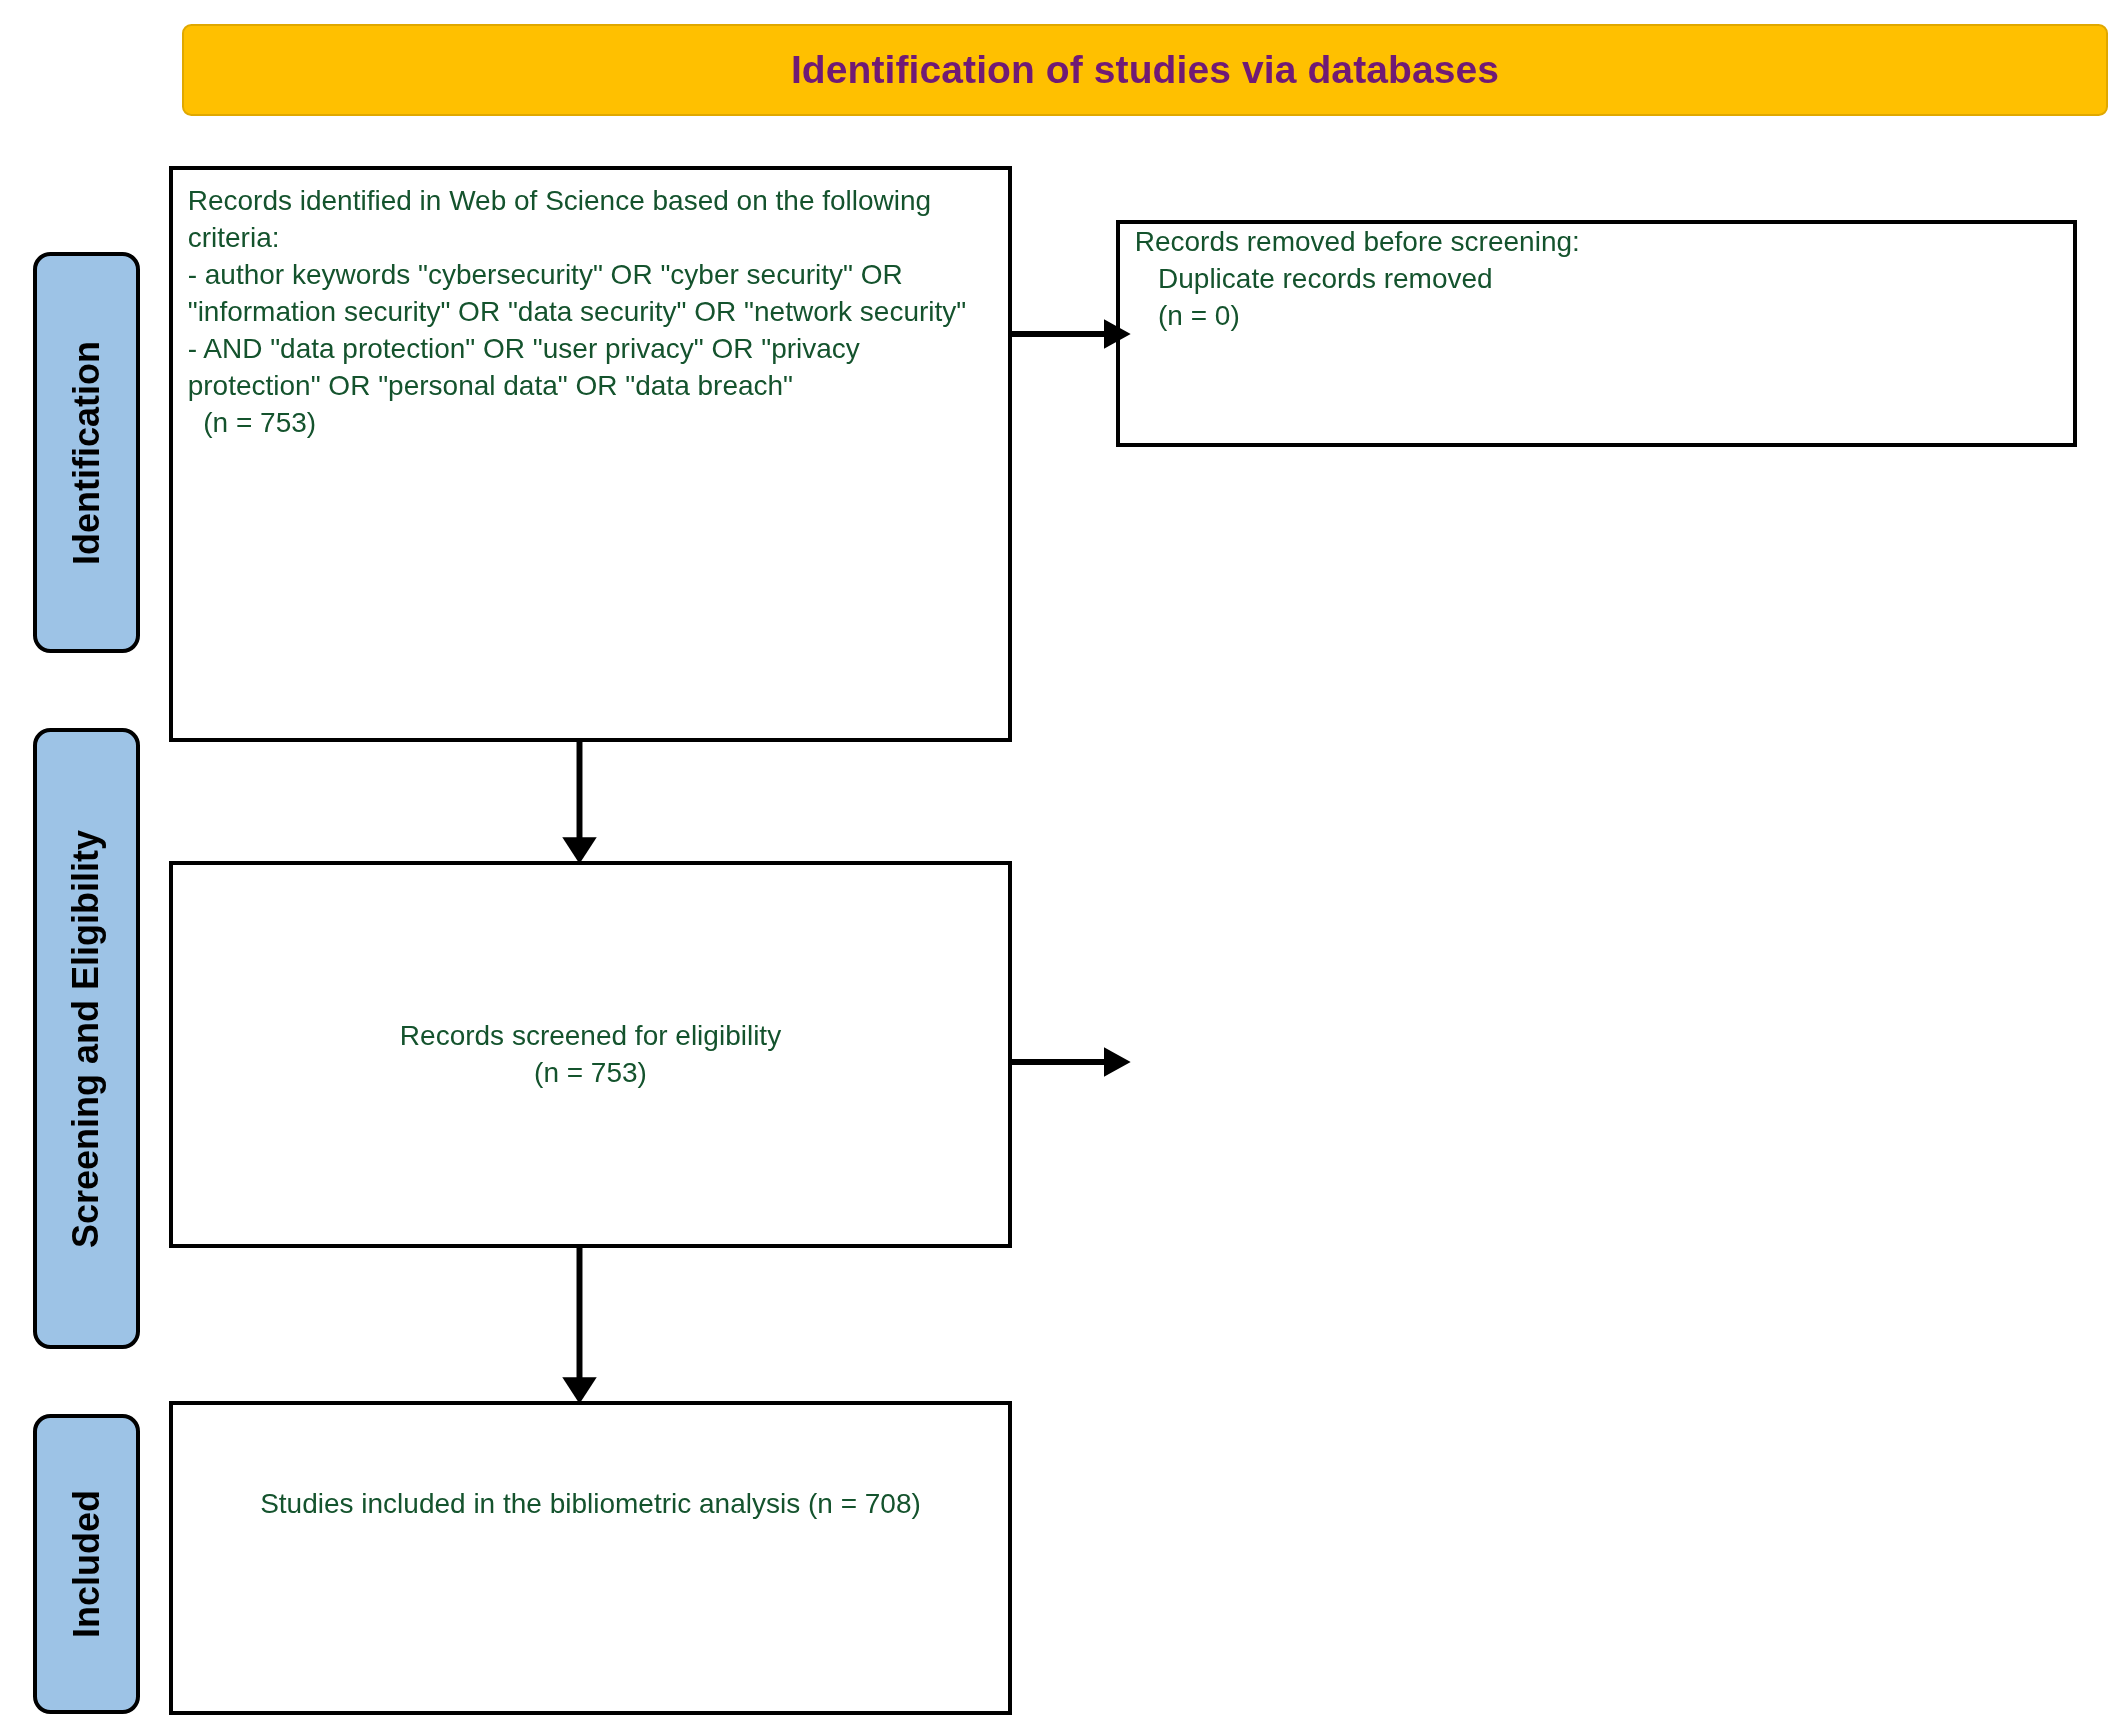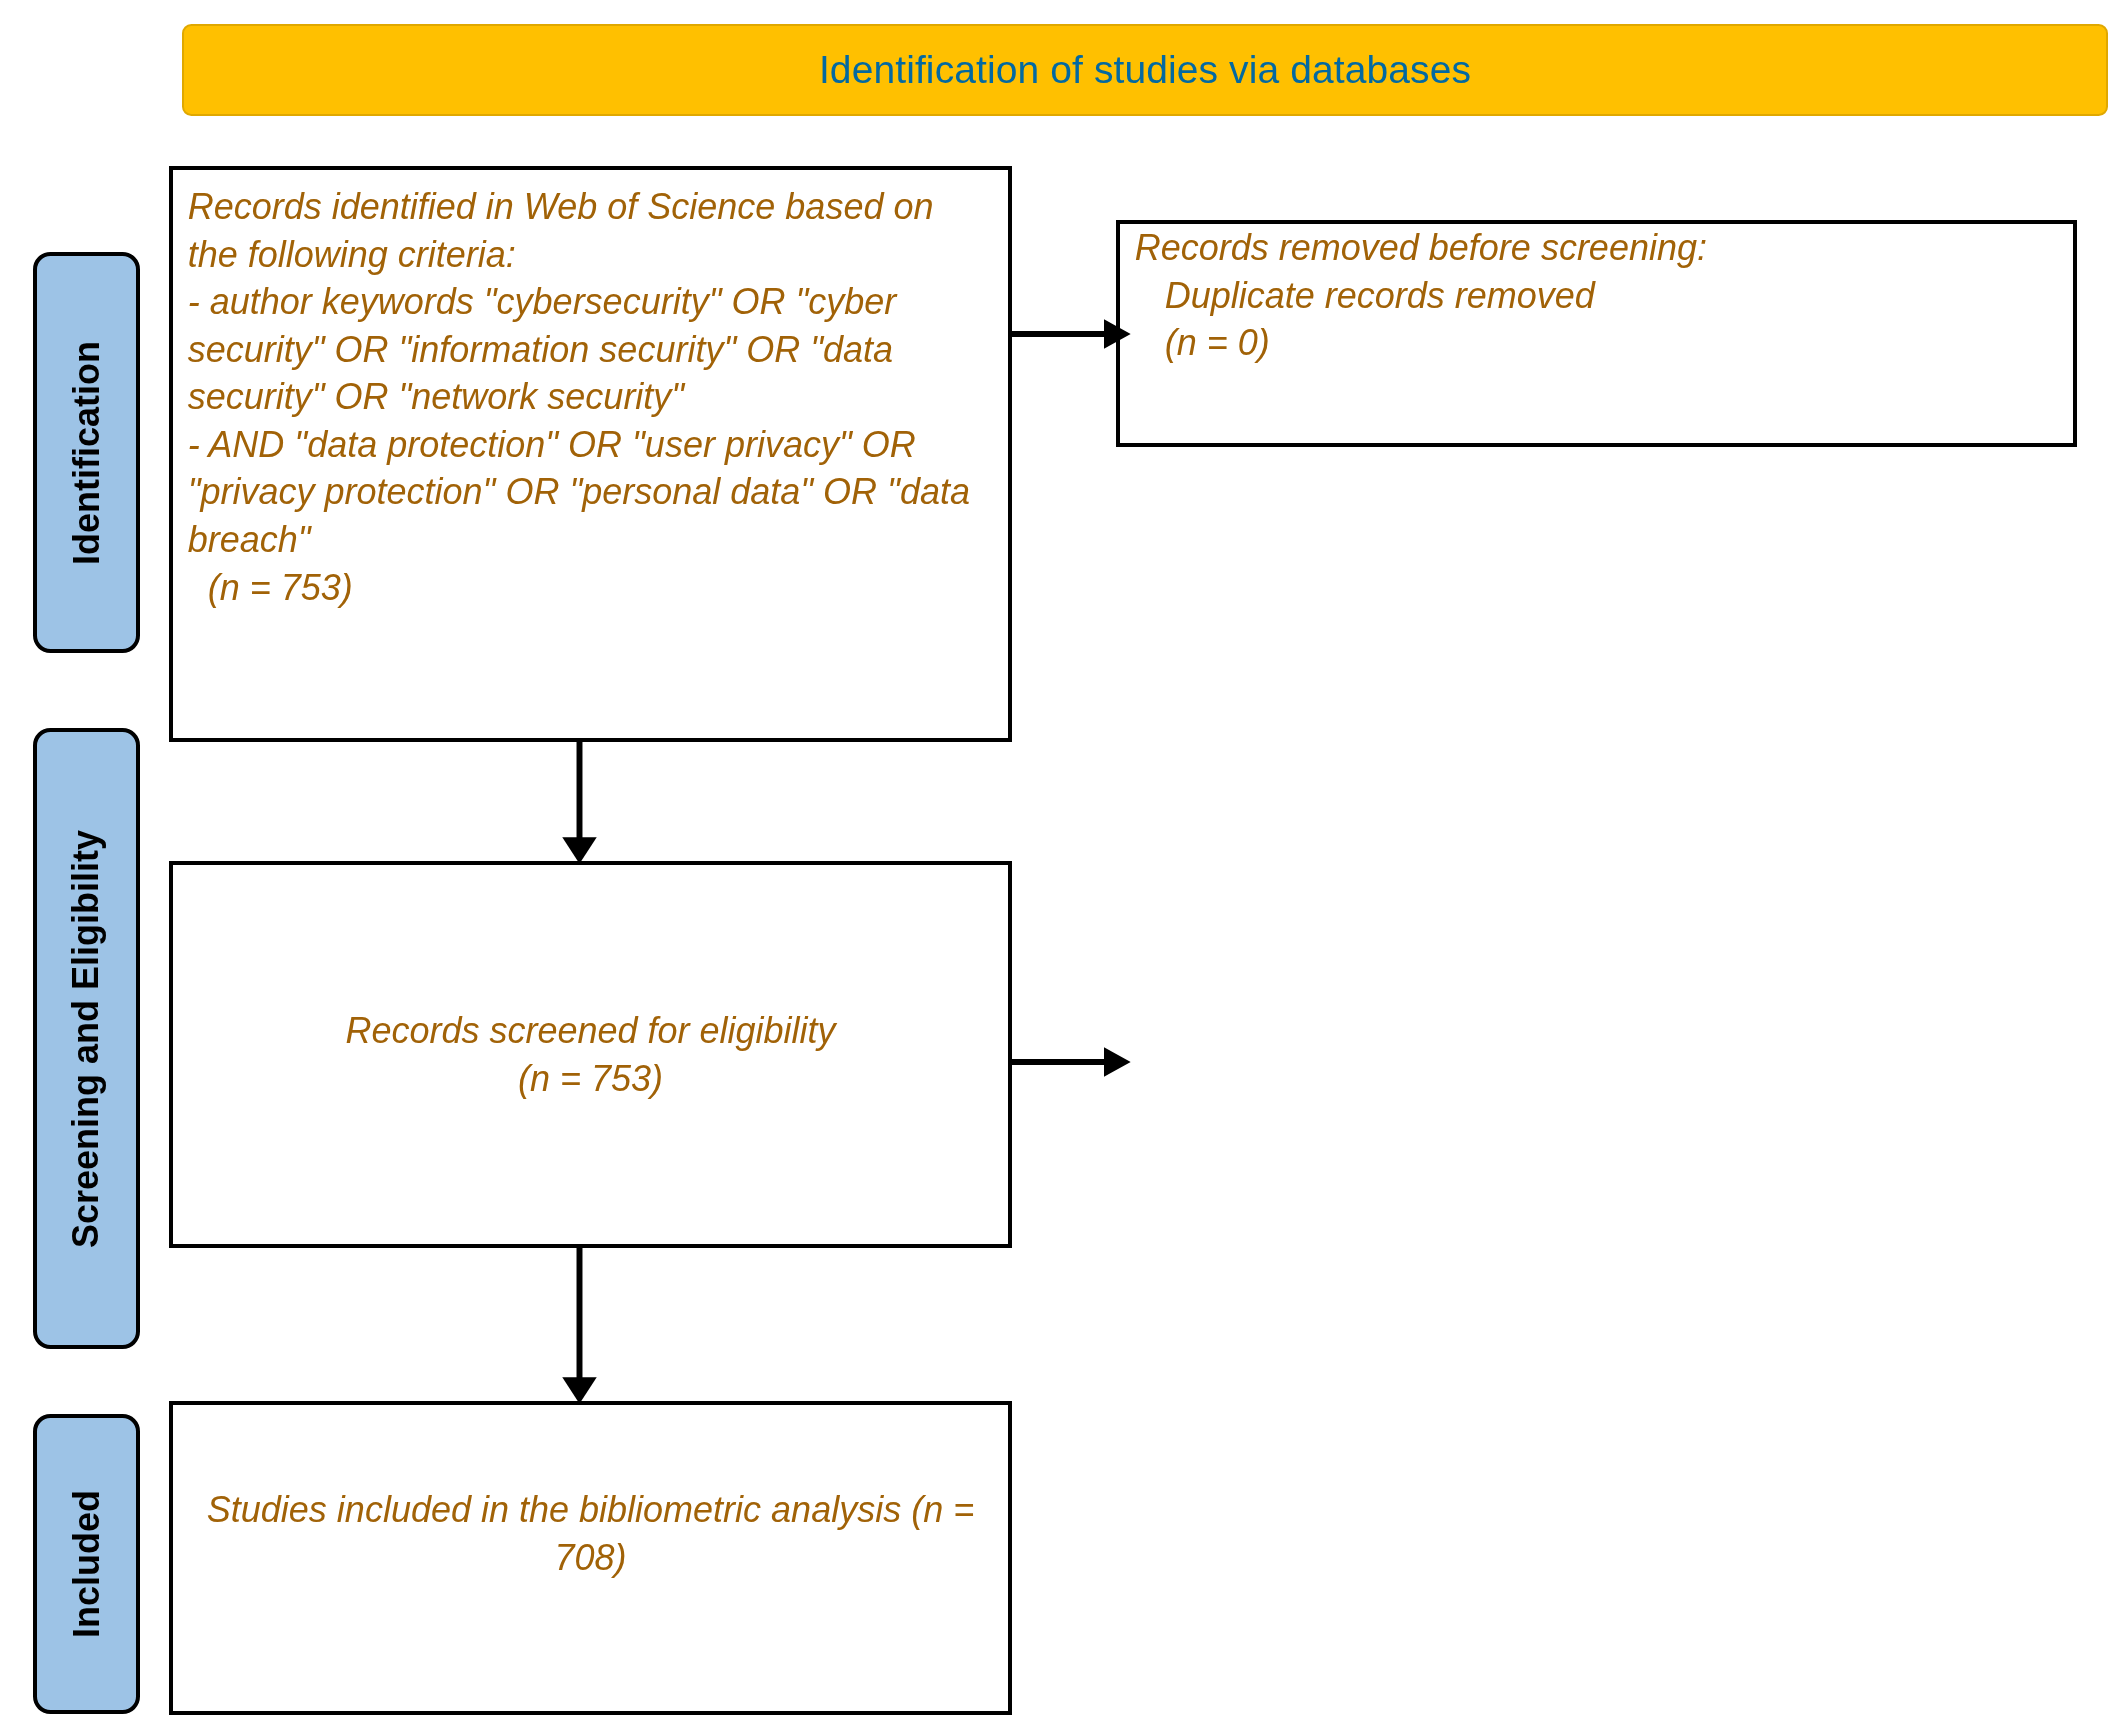"Identification of studies via databases" .phase-banner-label { color: #0369a1 -> #701a75; font-weight: normal -> bold }
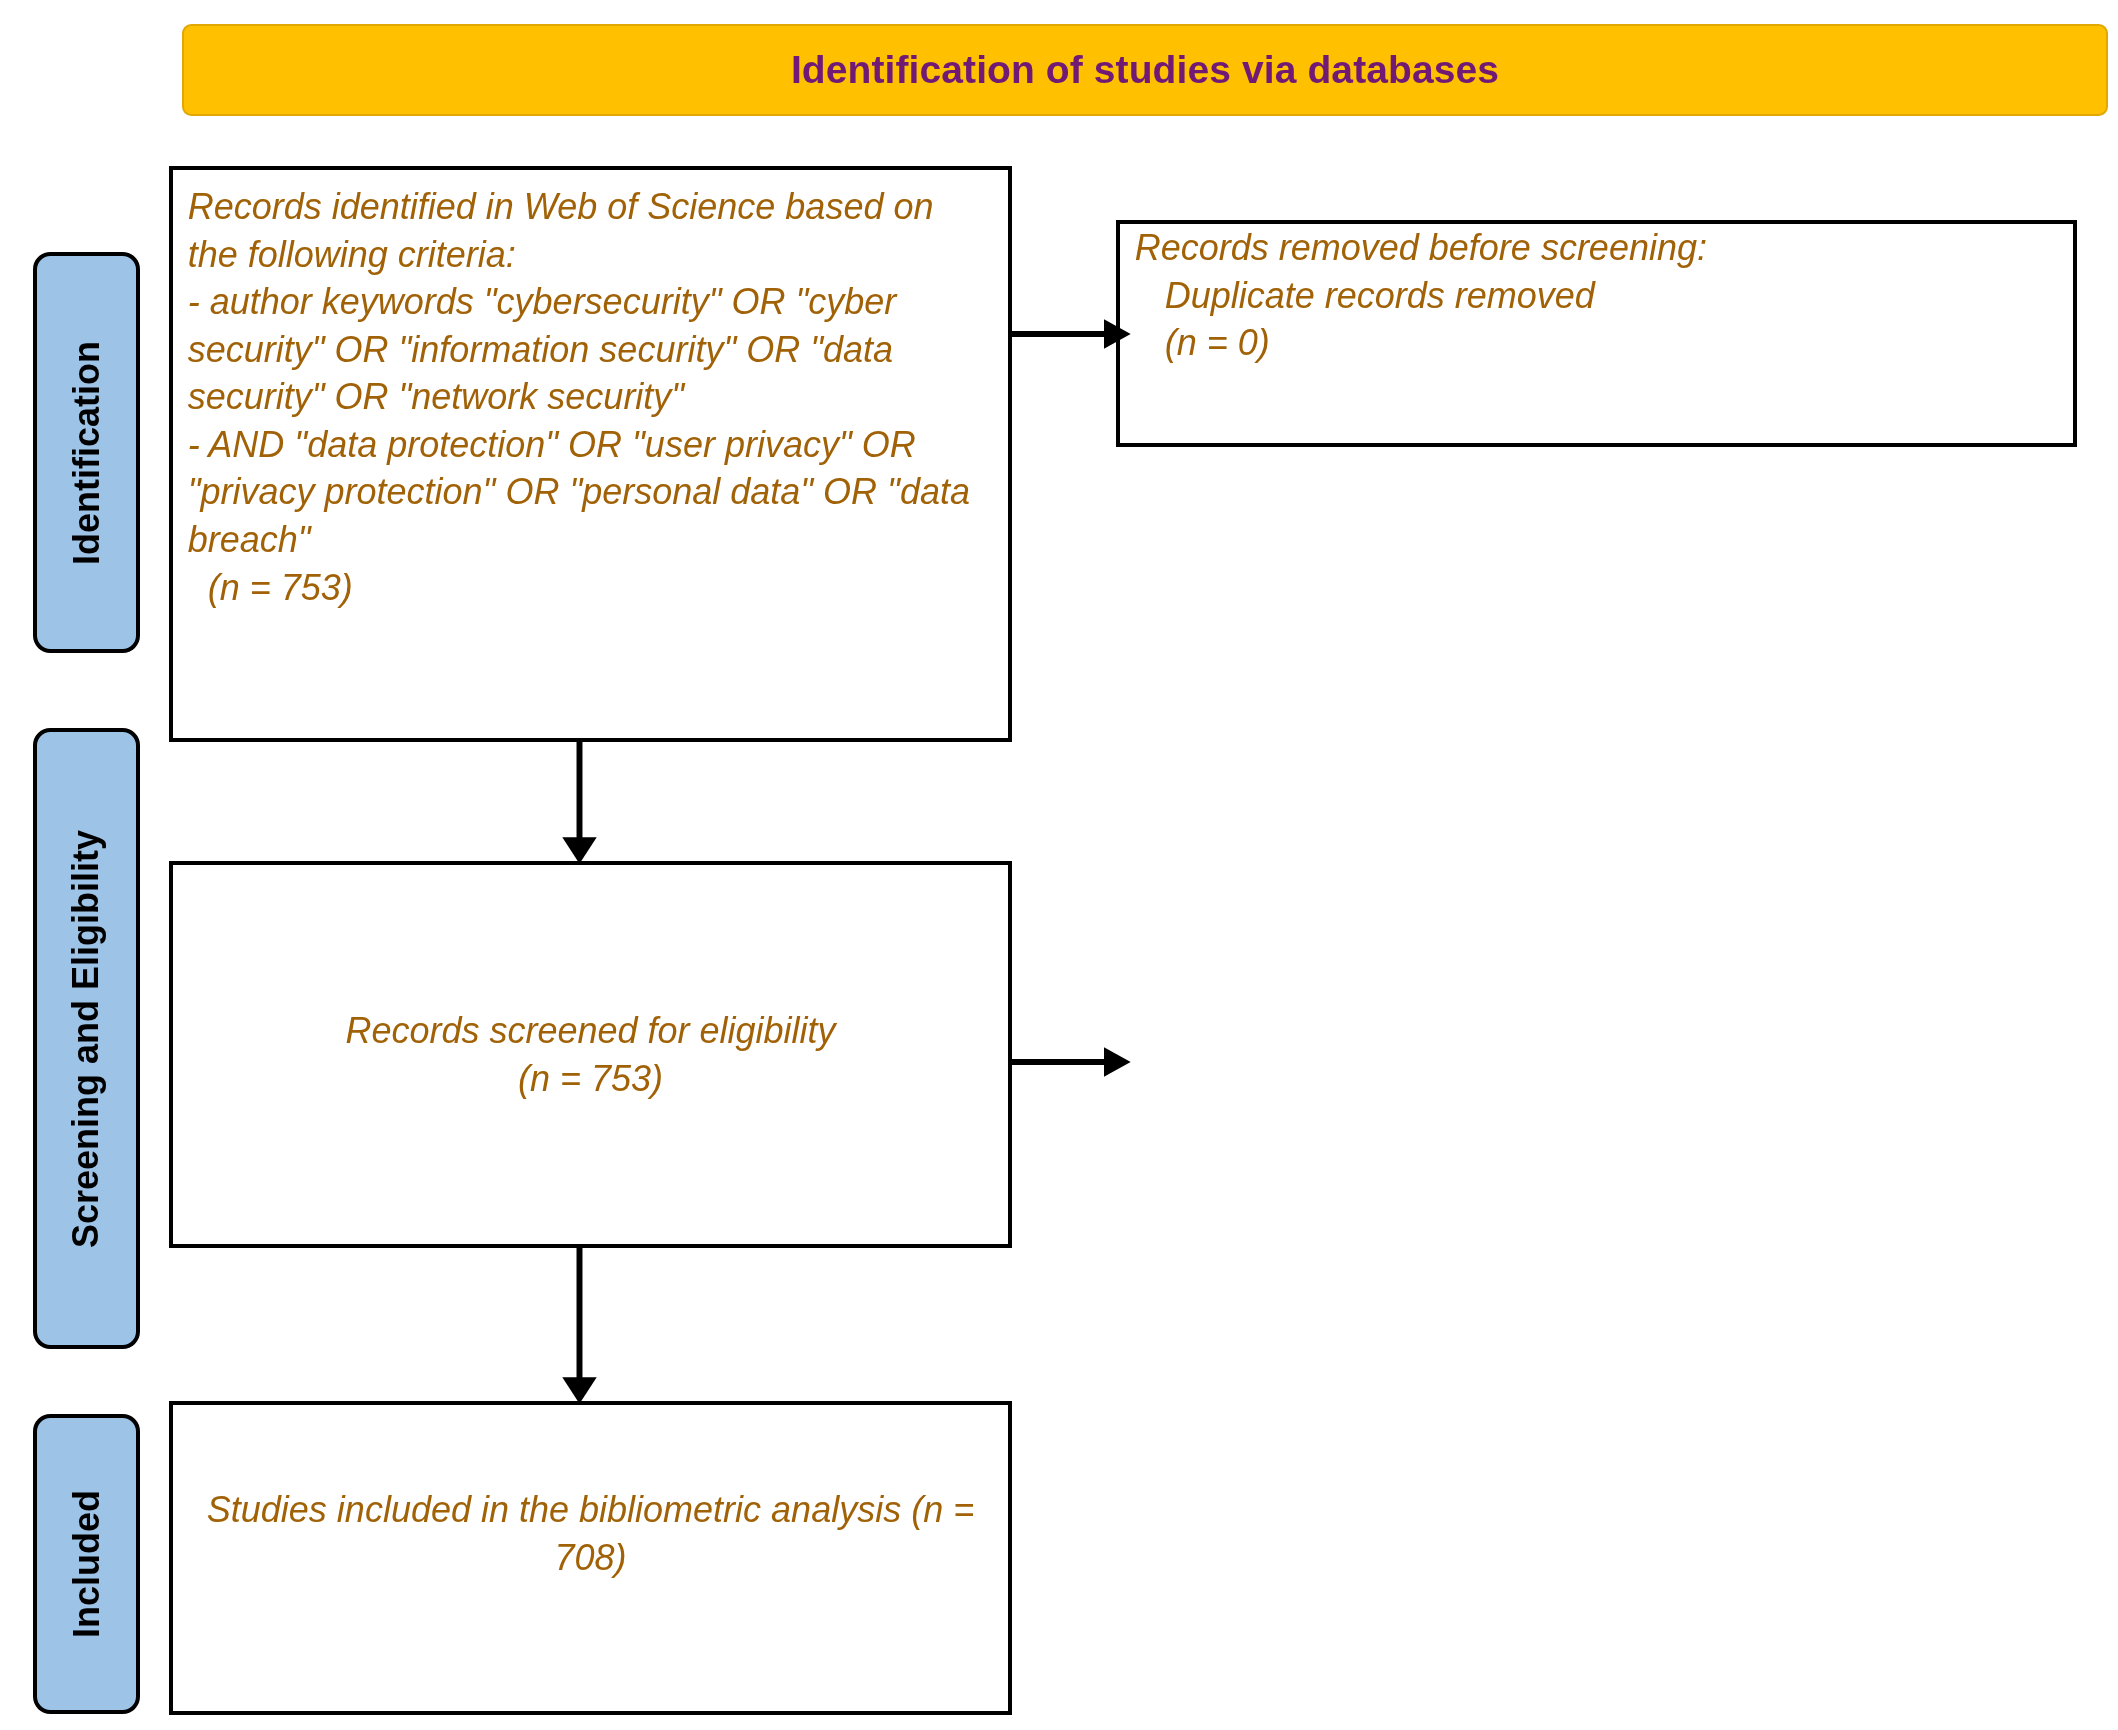"Records identified in Web of" .box-text { color: #a16207 -> #14532d; font-size: 36px -> 28px; font-style: italic -> none }
